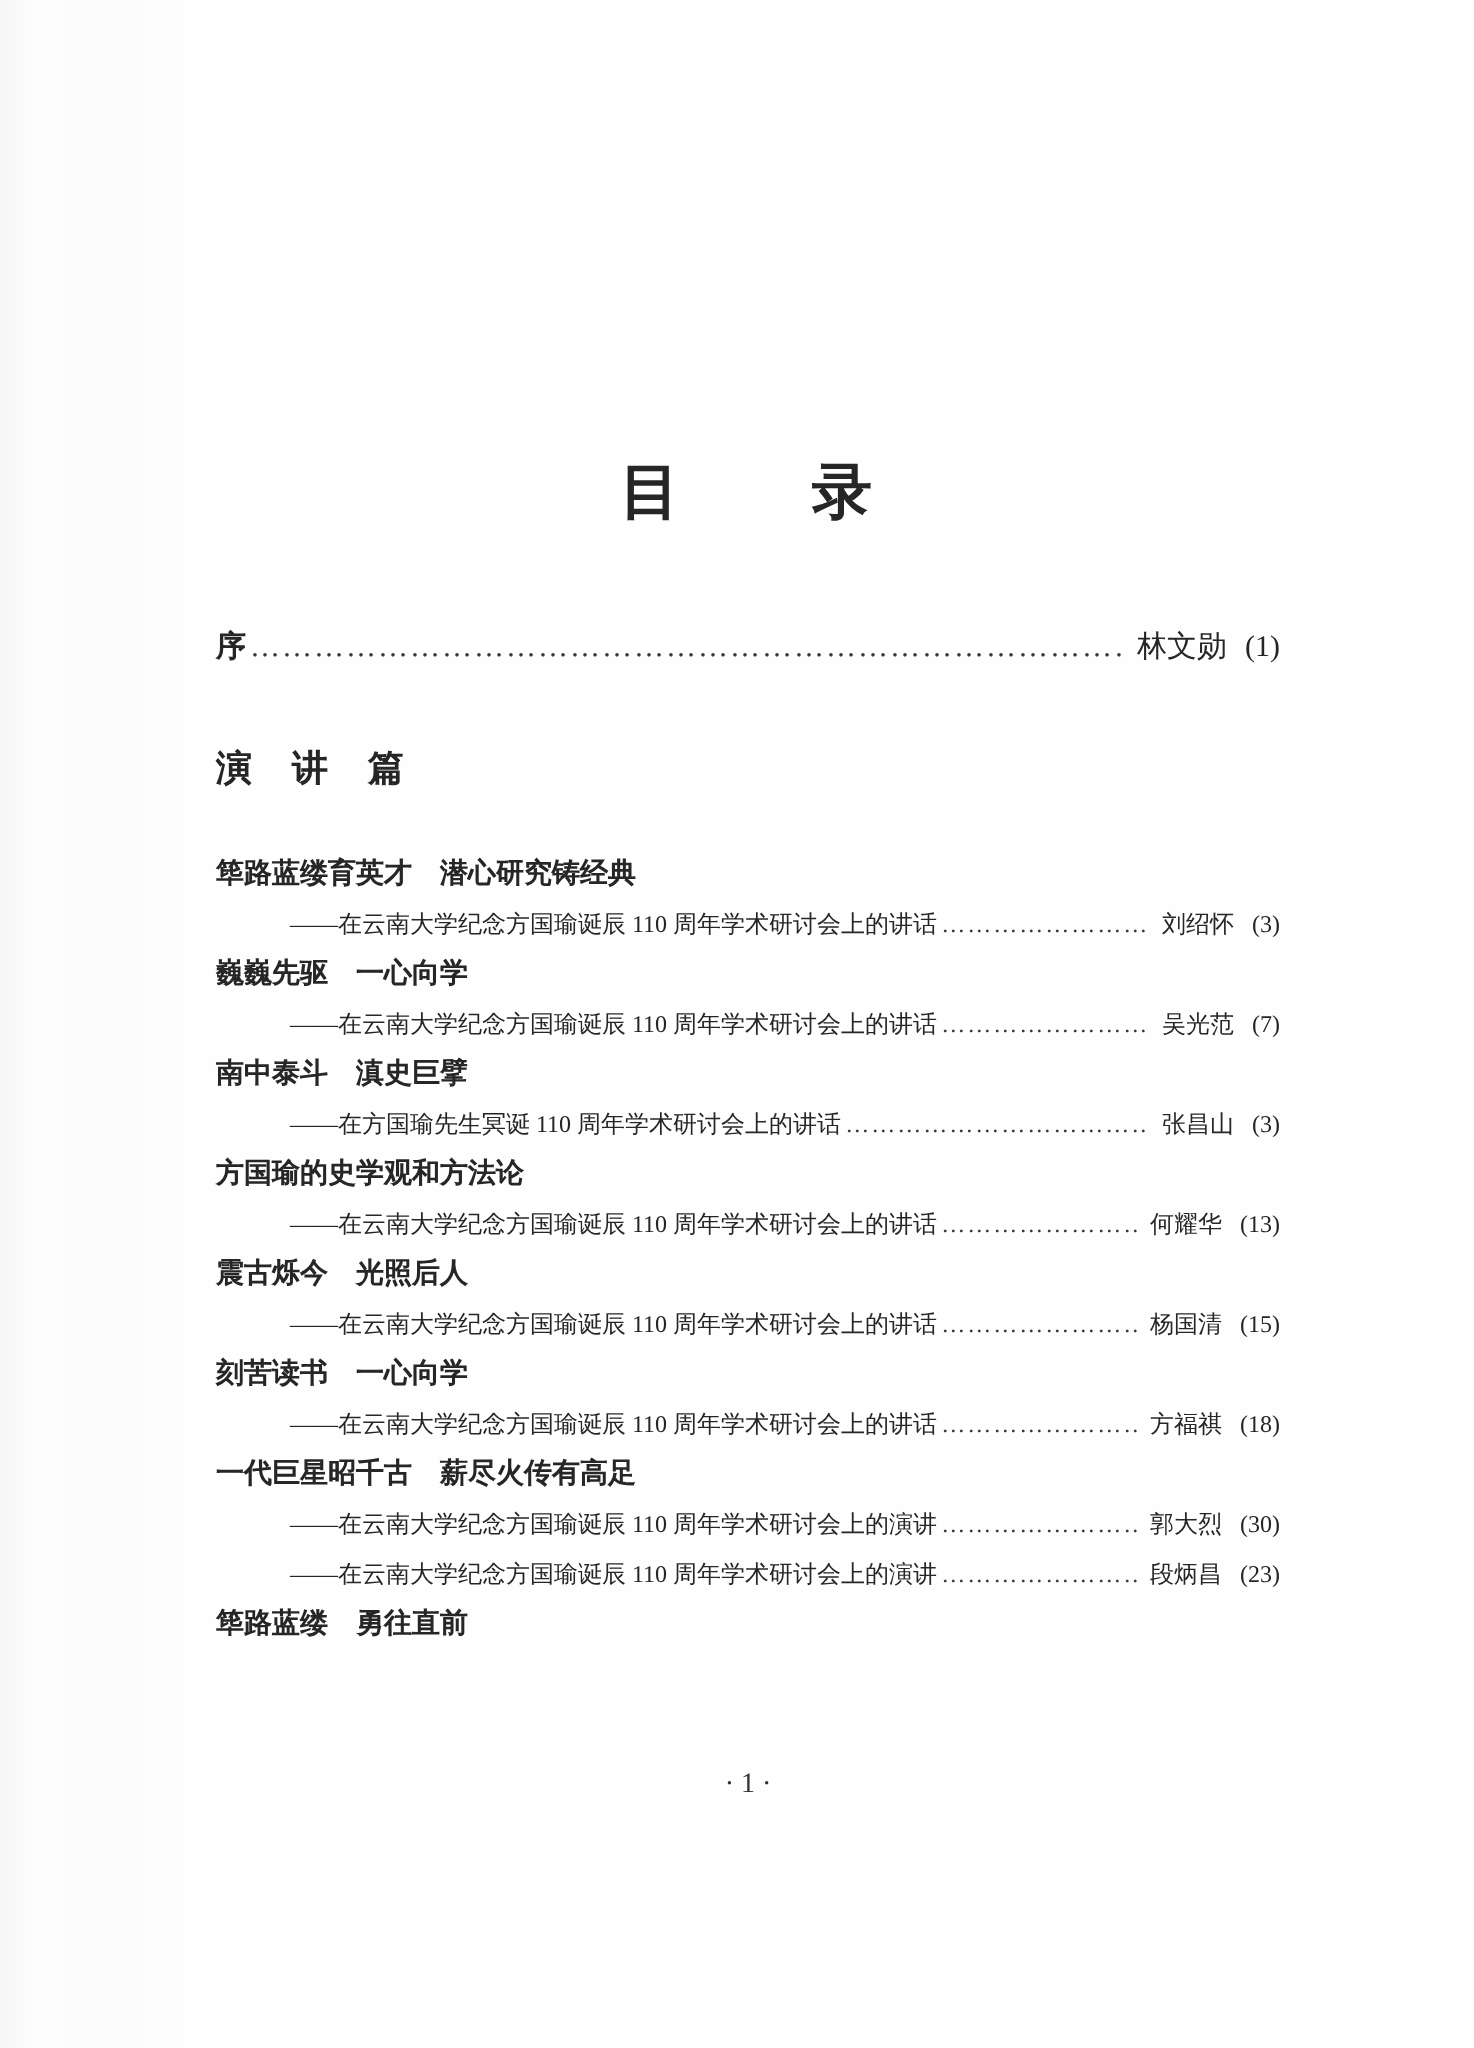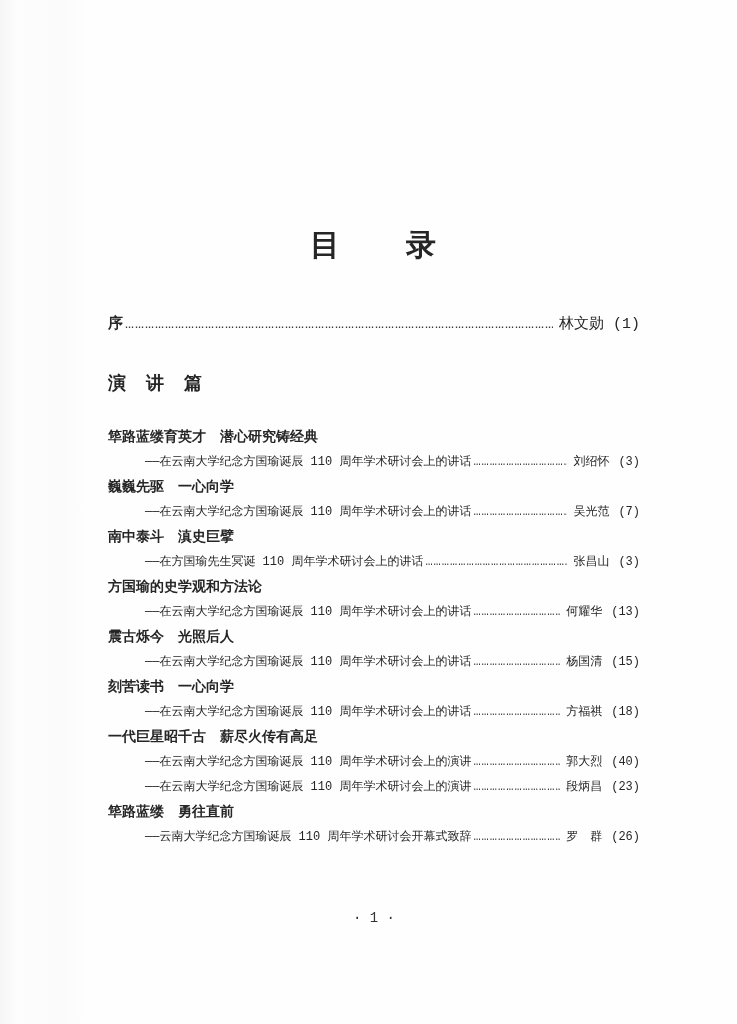"目 录" .page { font-family: Liberation Mono, monospace -> none }
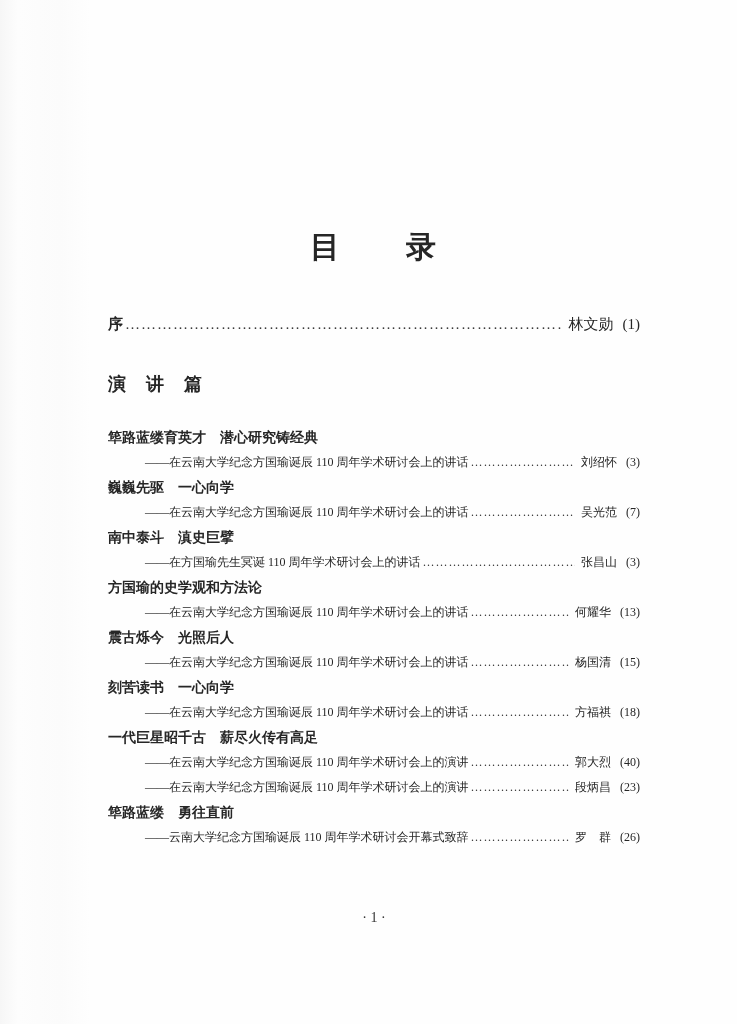"(40)" span.pageno { text: 40 -> 30 }
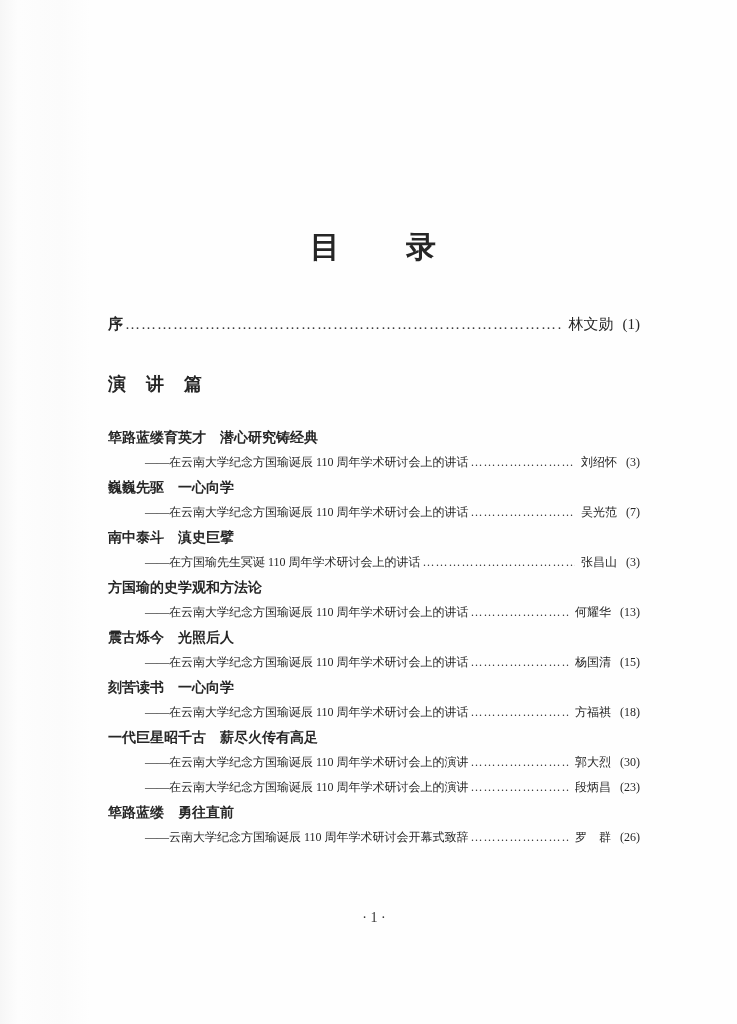"——云南大学纪念方国瑜诞辰 110 周年学术研讨会开幕式致辞" div.entry-sub { html: <div> <span>——云南大学纪念方国瑜诞辰 110 周年学术研讨会开幕式致辞</span> <span>……………………………………………………………………………………………………………………</span> <span>罗 群</span> <span>(26)</span> </div> -> none }
